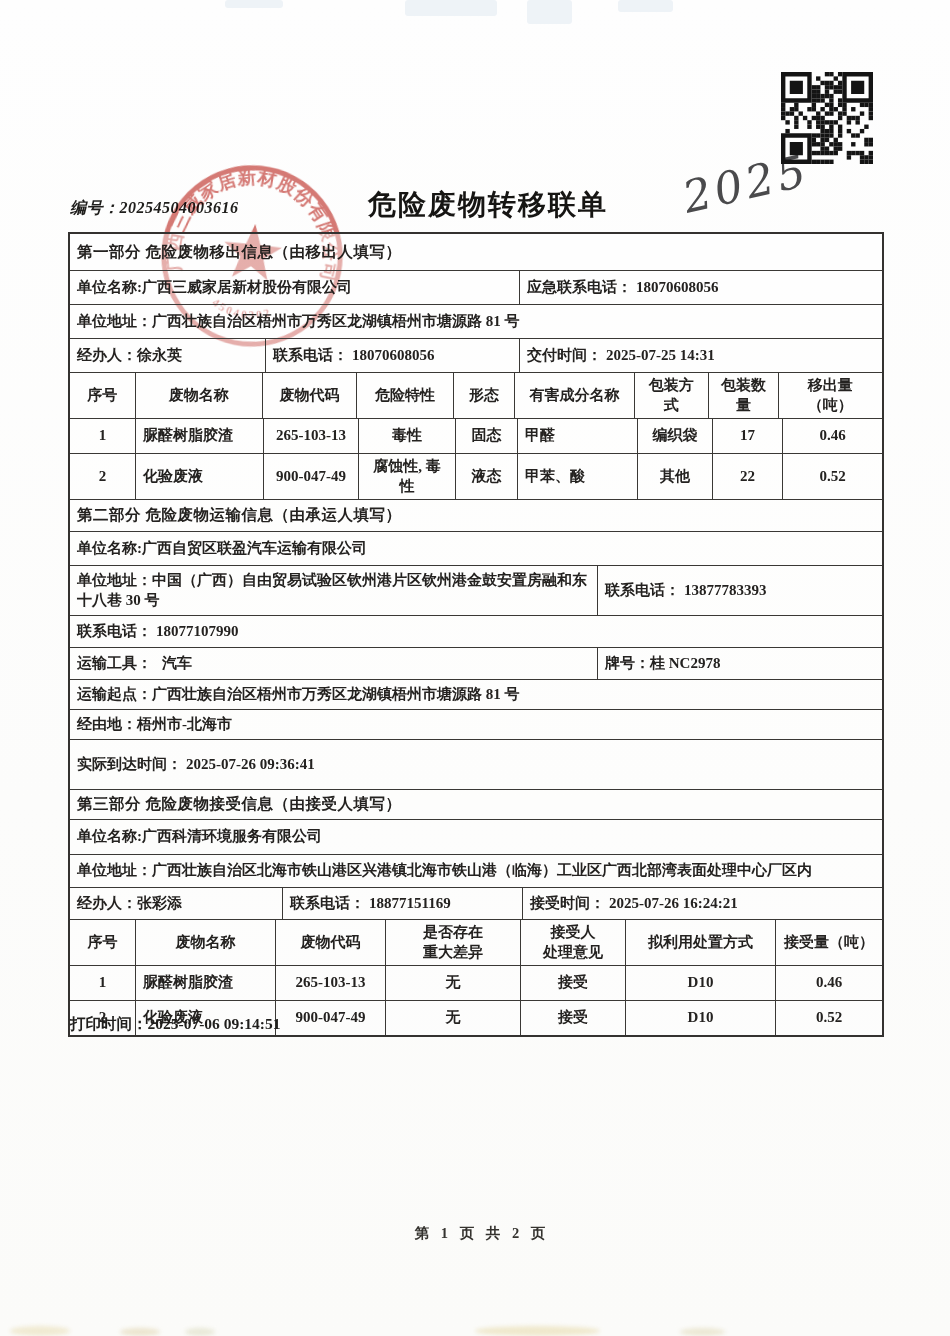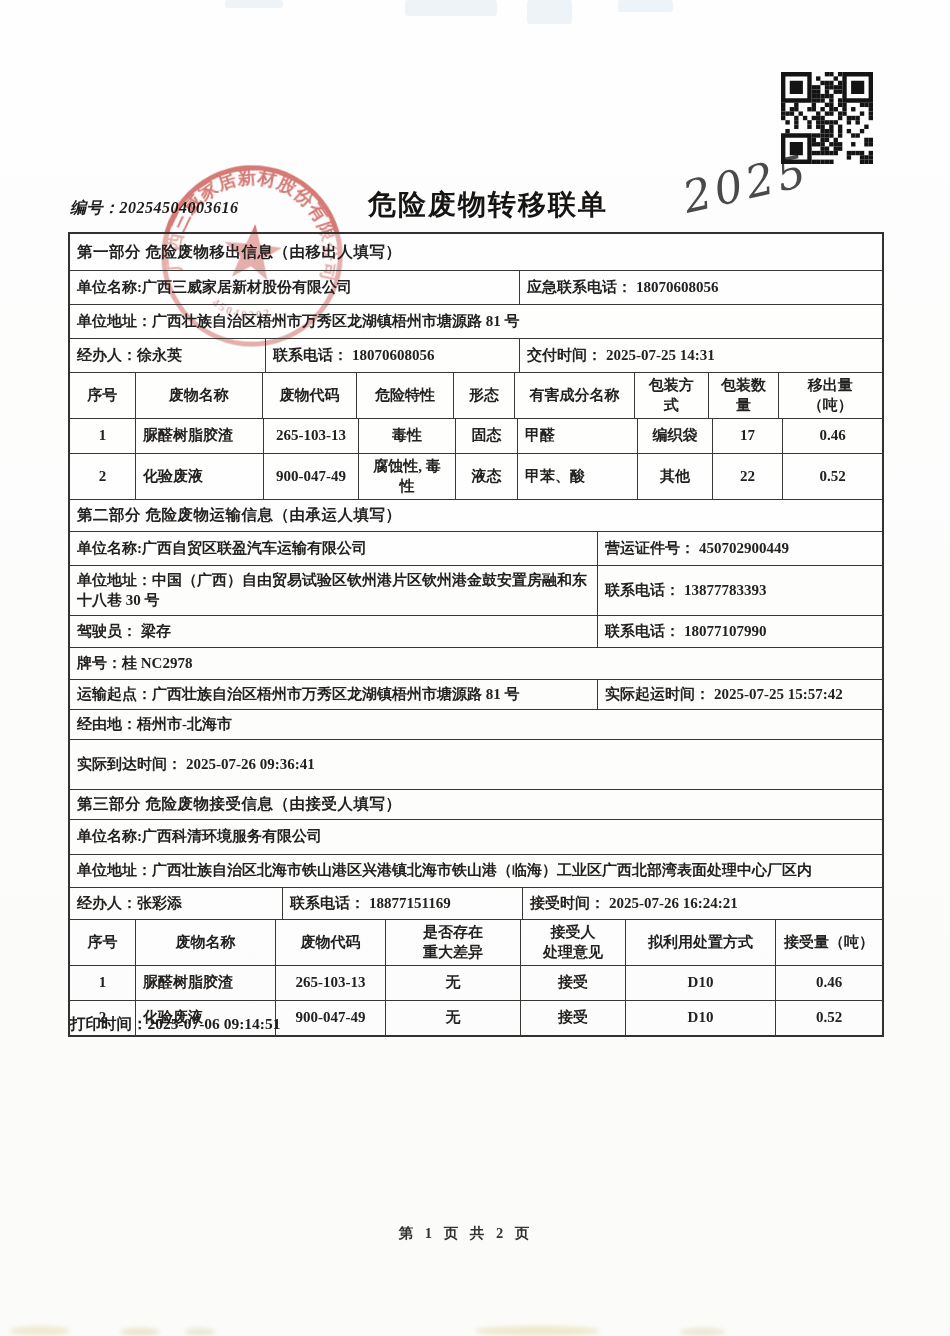"营运证件号：" div.cell { html: <div> <span>营运证件号：</span> <span>450702900449</span> </div> -> none }
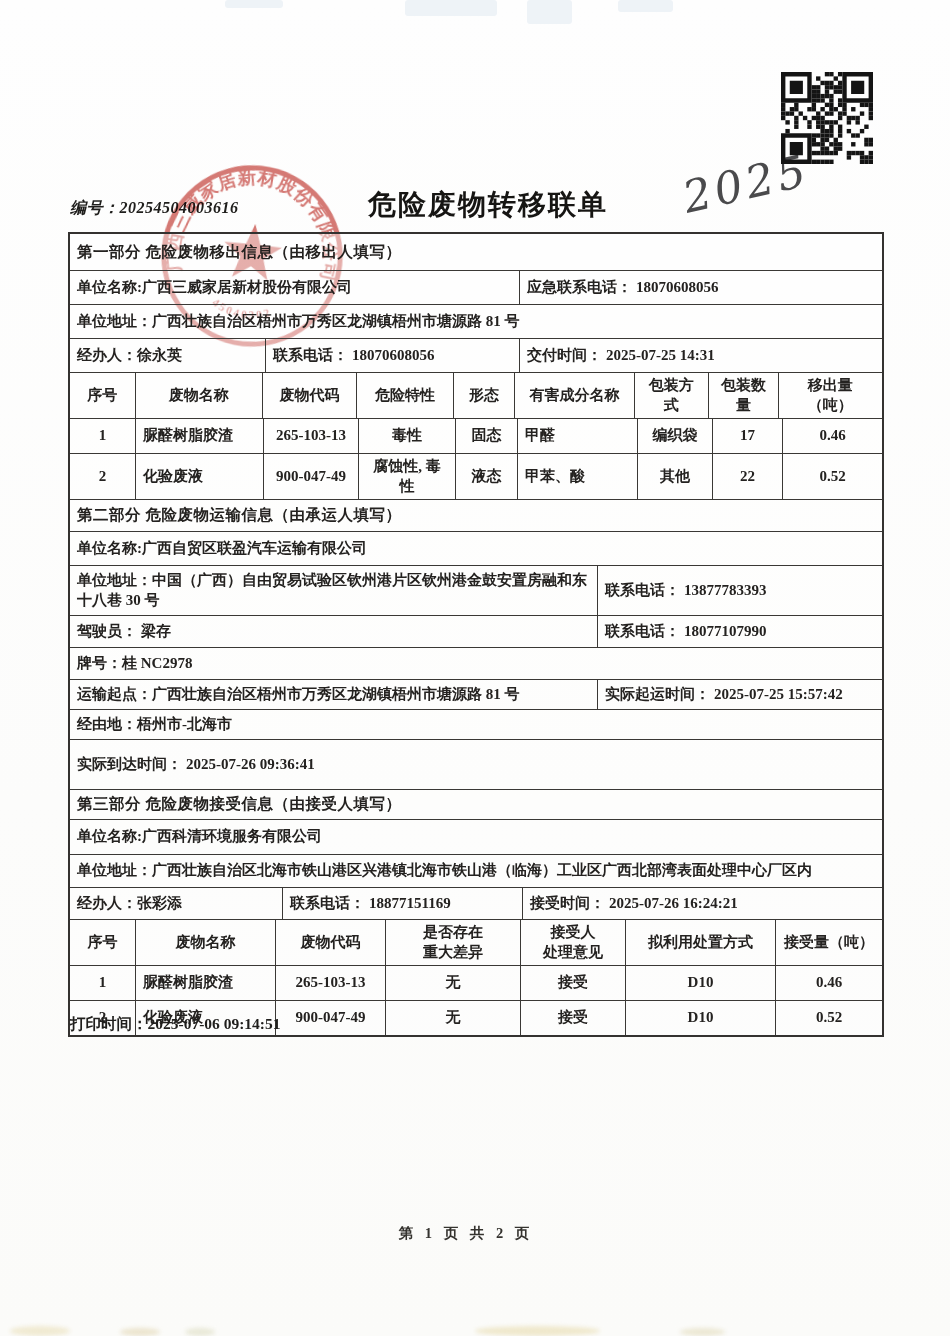"驾驶员：" div.cell { html: <div> <span>驾驶员：</span> <span>梁存</span> </div> -> none }
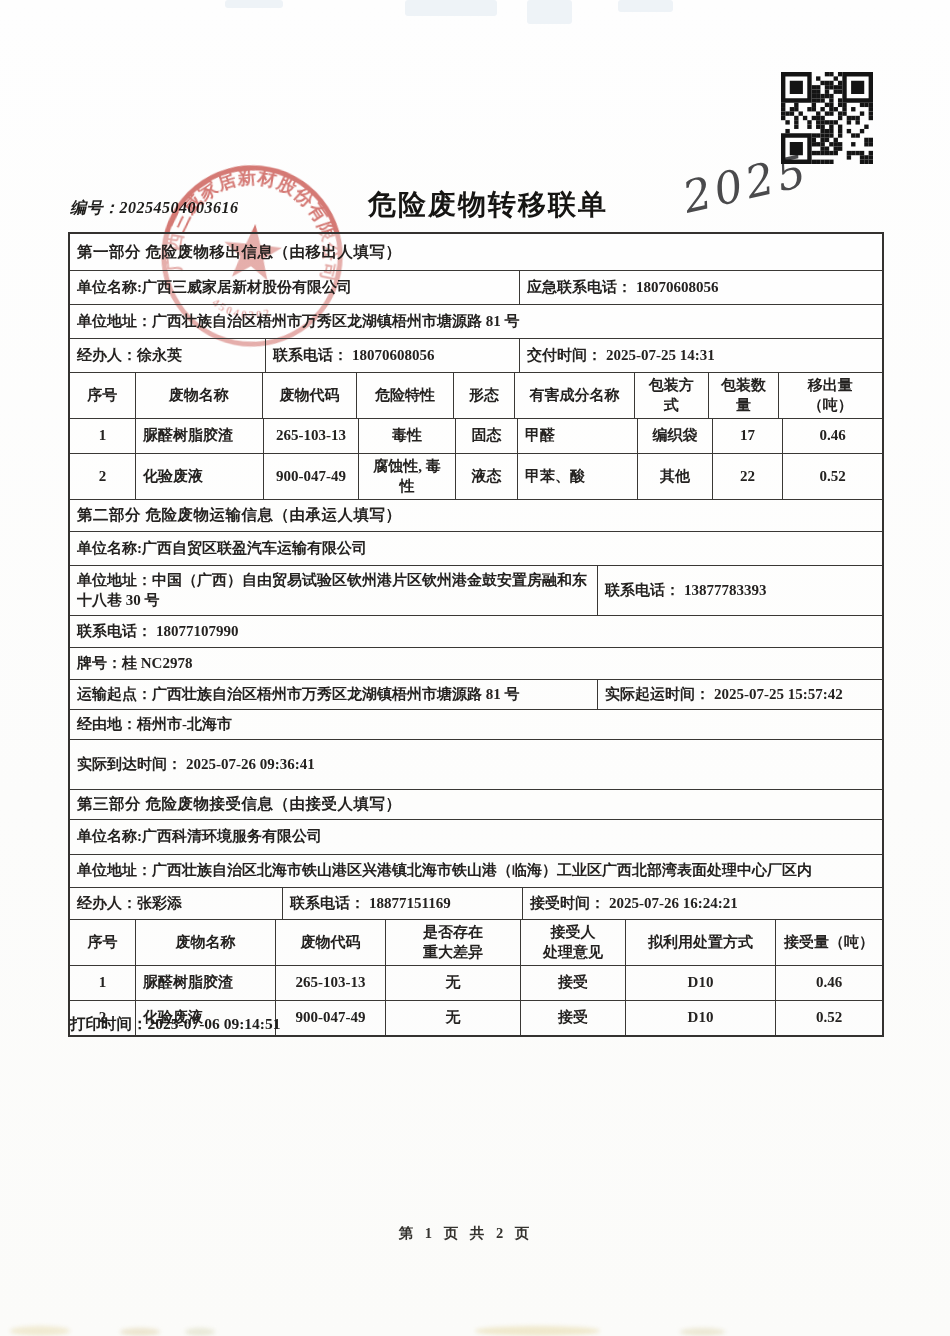"运输工具：" div.cell { html: none -> <div> <span>运输工具：</span> <span>汽车</span> </div> }
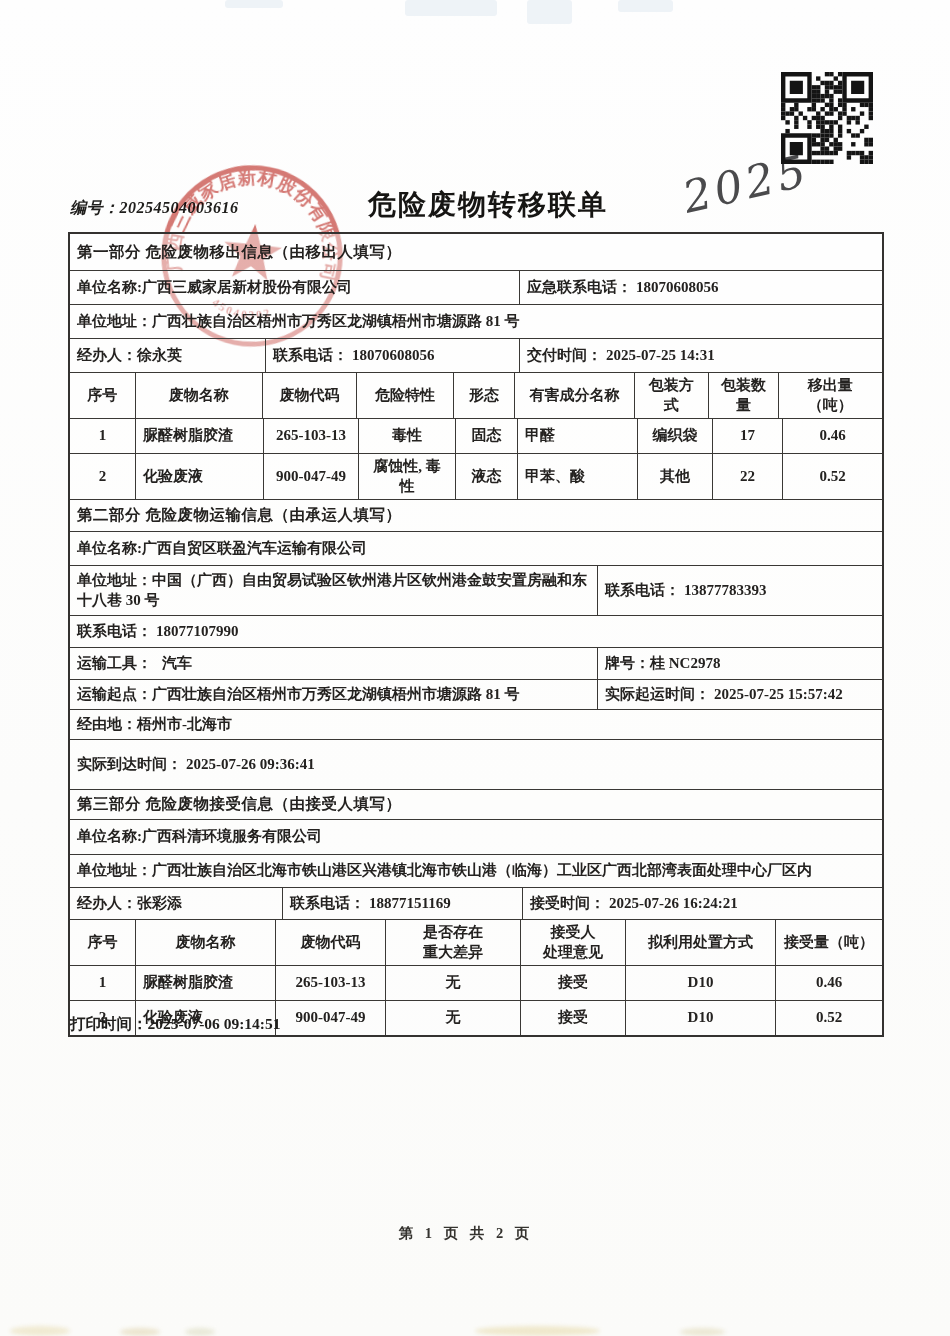"实际起运时间：" div.cell { html: <div> <span>实际起运时间：</span> <span>2025-07-25 15:57:42</span> </div> -> none }
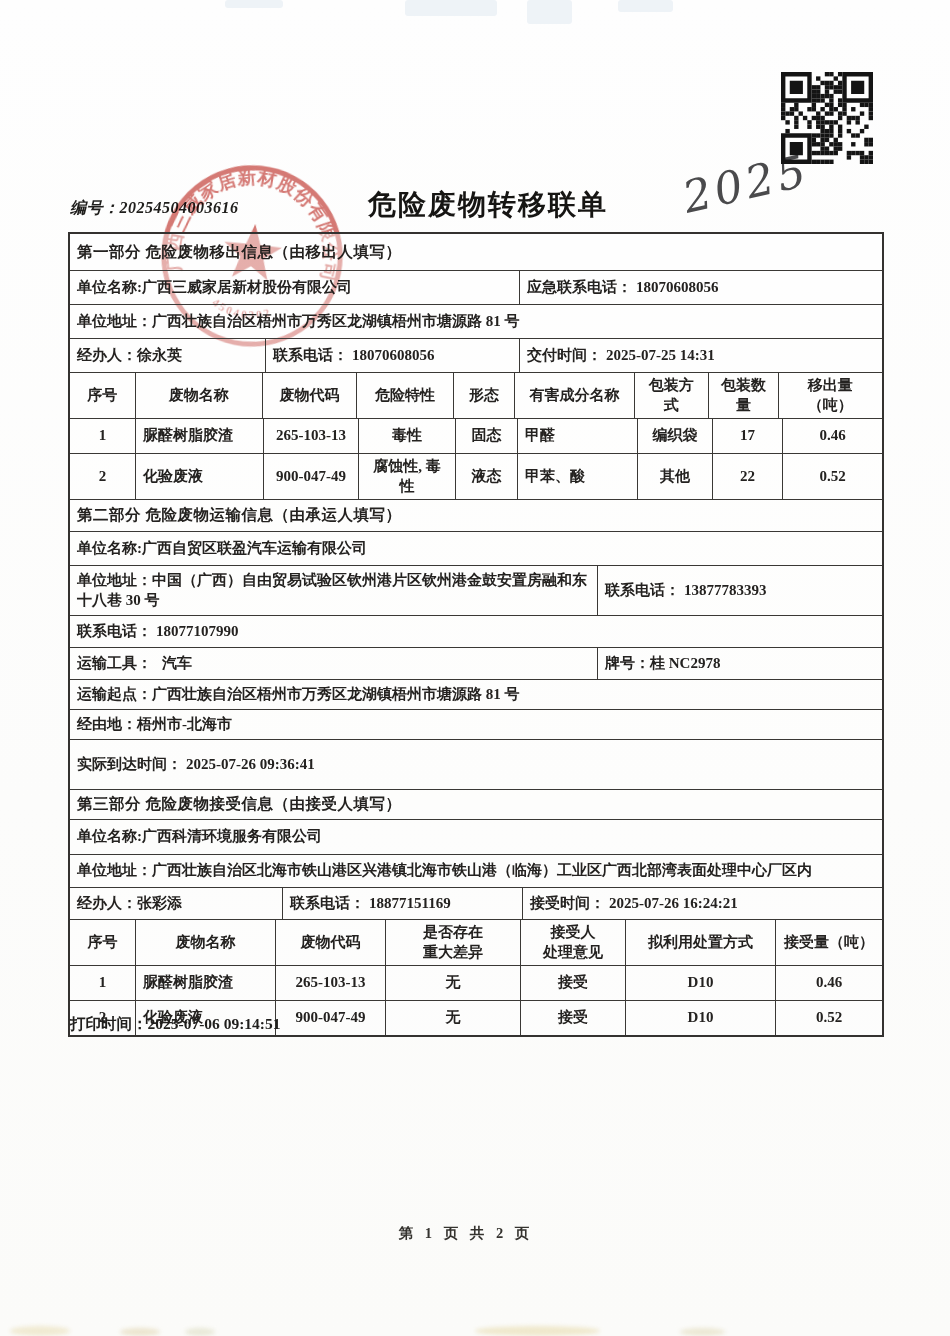"第 1 页 共 2" .page-footer { left: 0 -> 16px }
